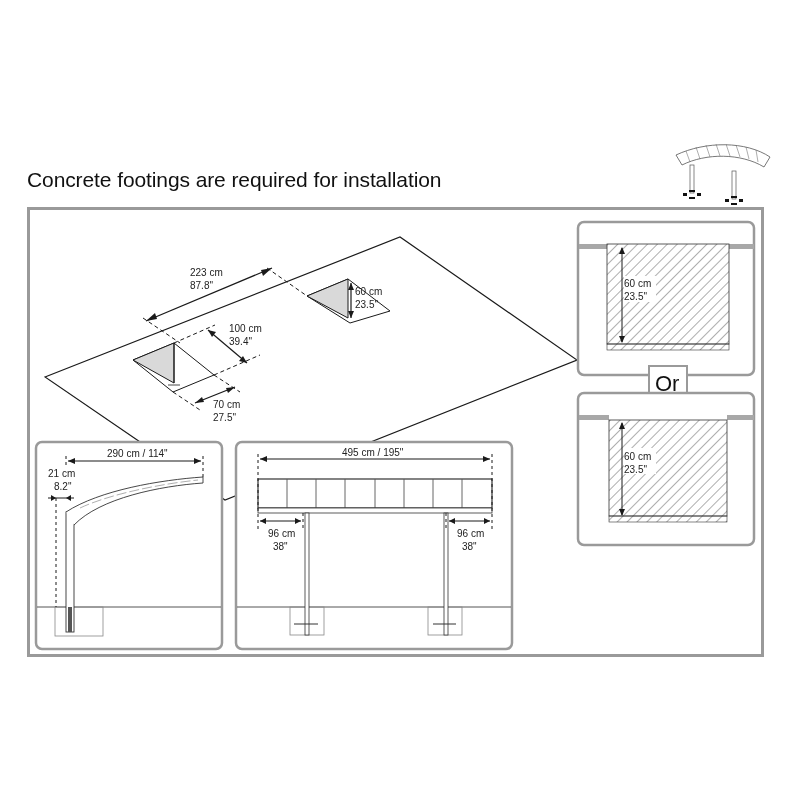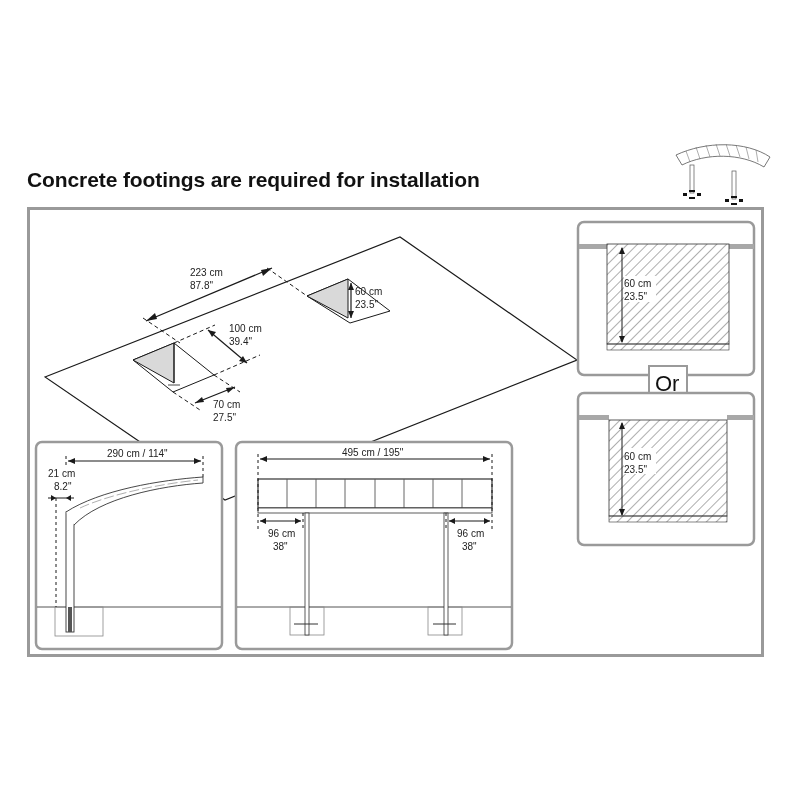"Concrete footings are required for" .title { font-weight: bold -> normal }
